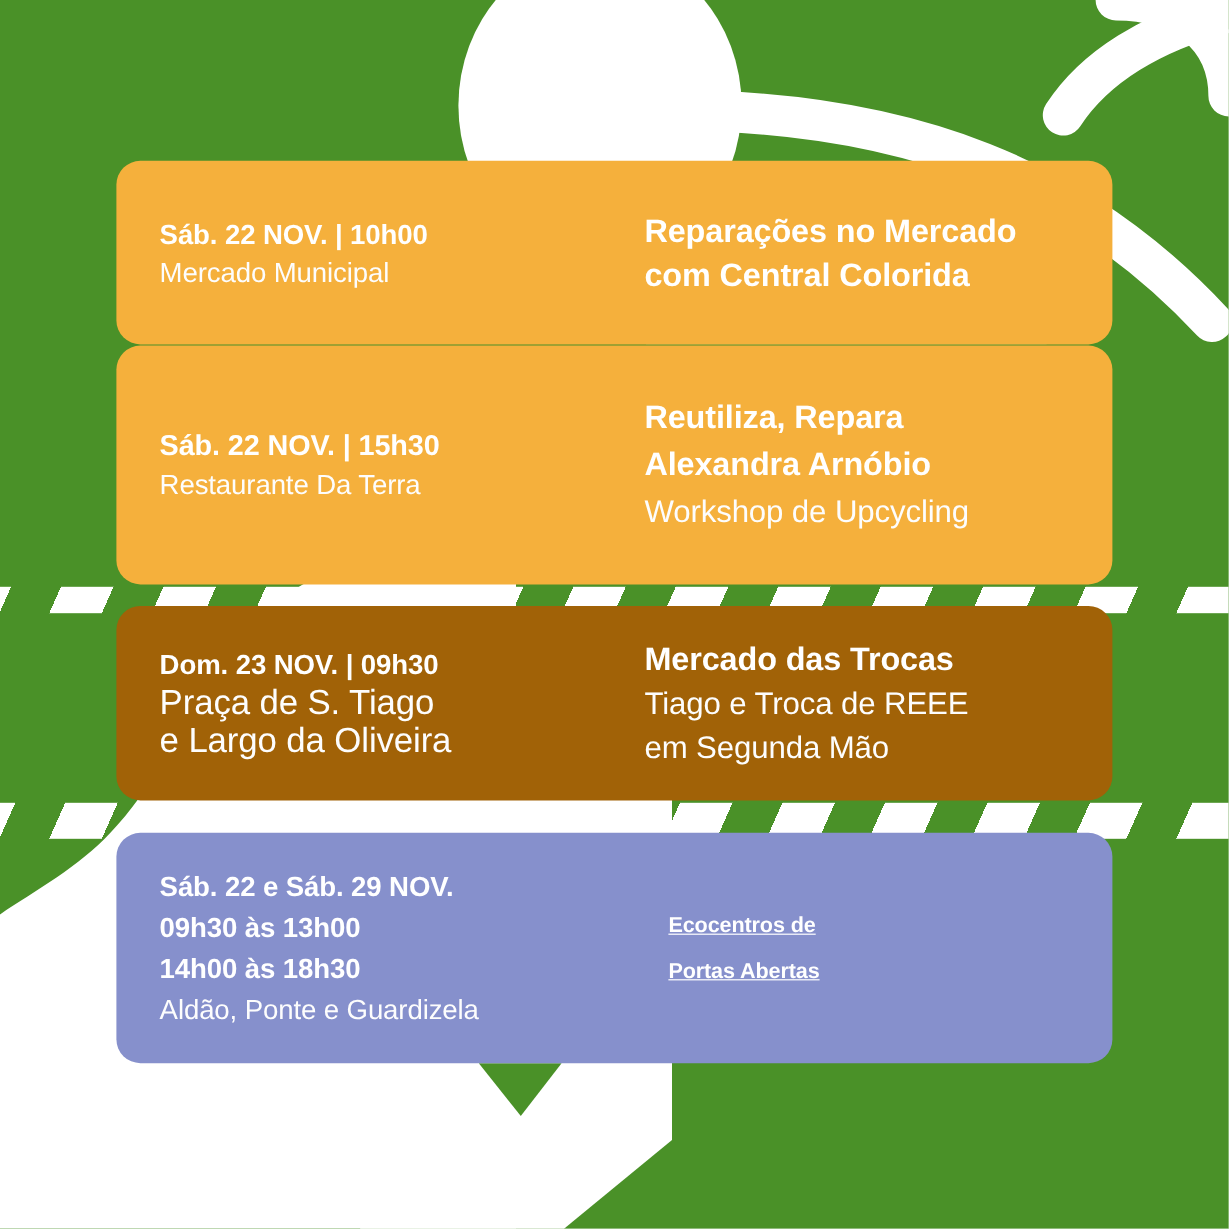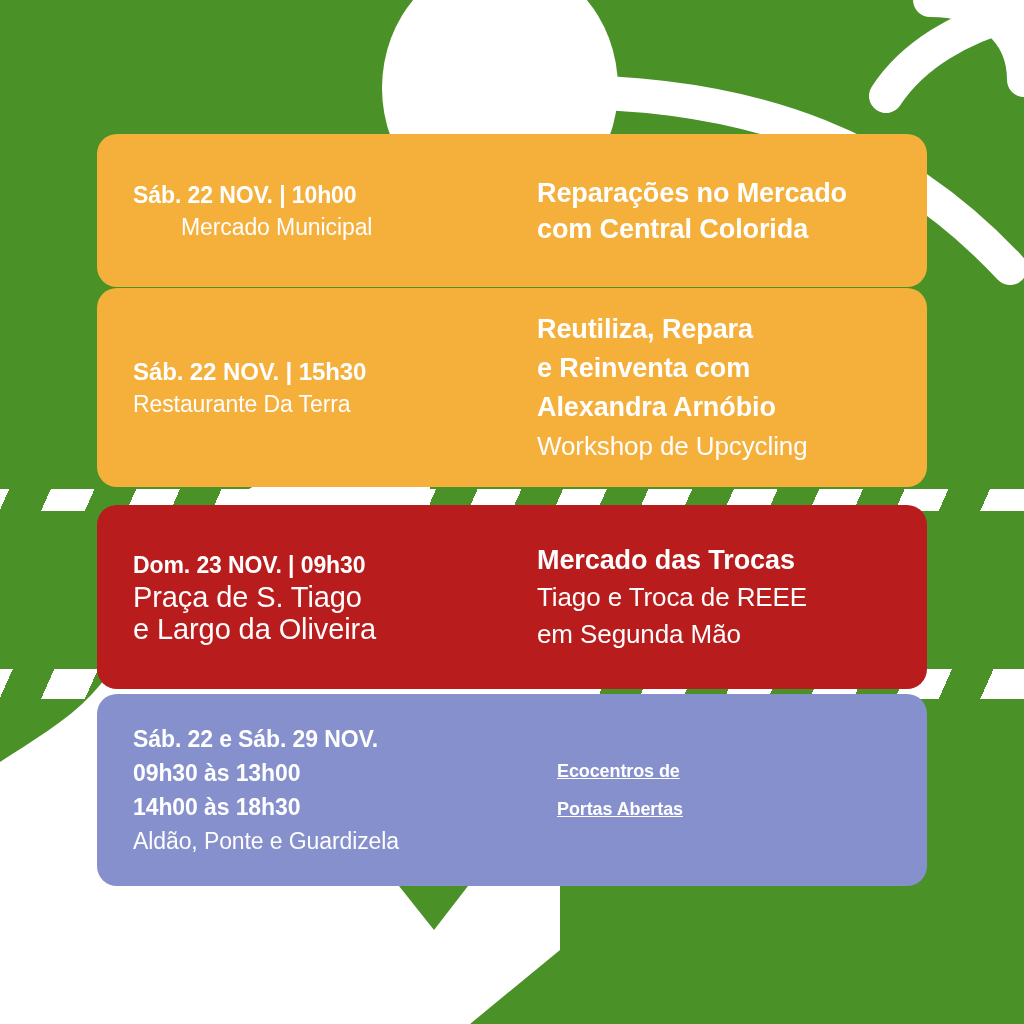"Mercado Municipal" #card-1 .line-light { margin-left: 48px -> none }
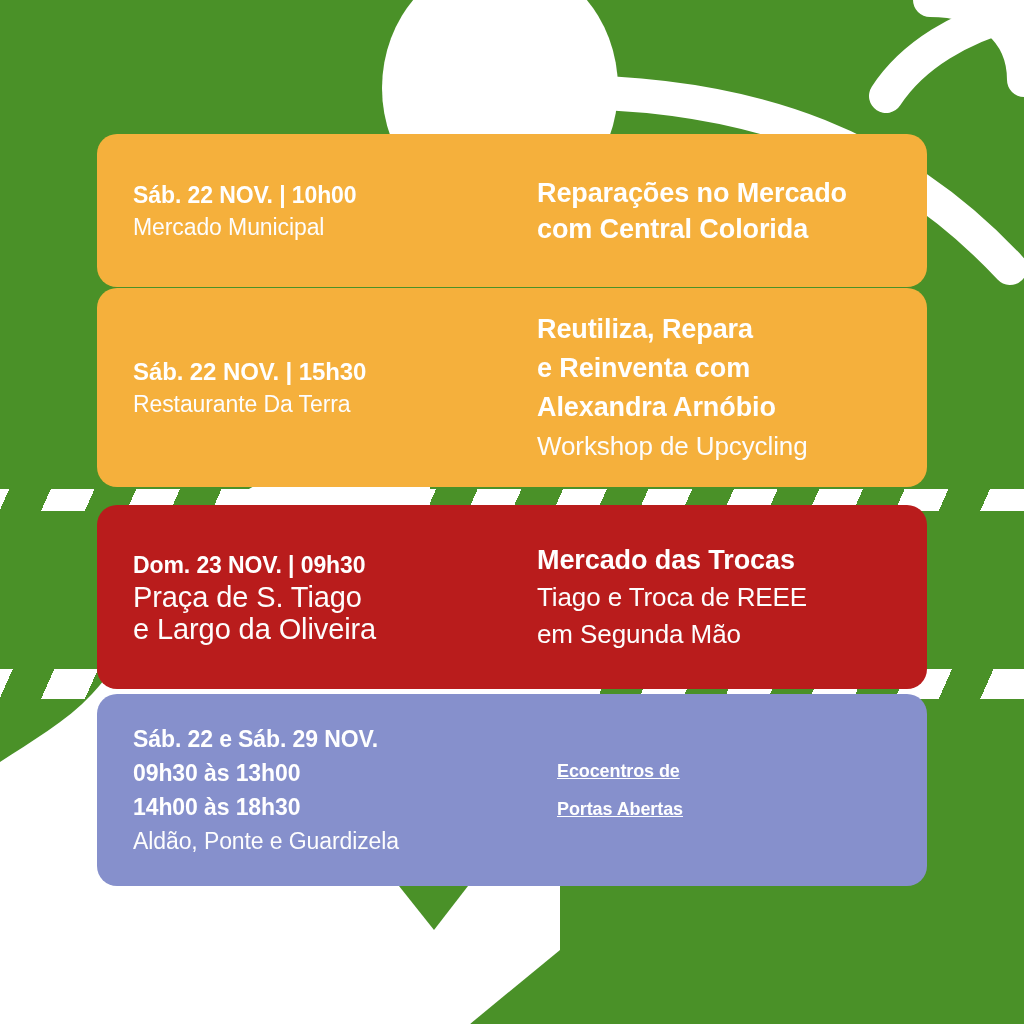"e Reinventa com" div.line-strong { html: <div>e Reinventa com</div> -> none }
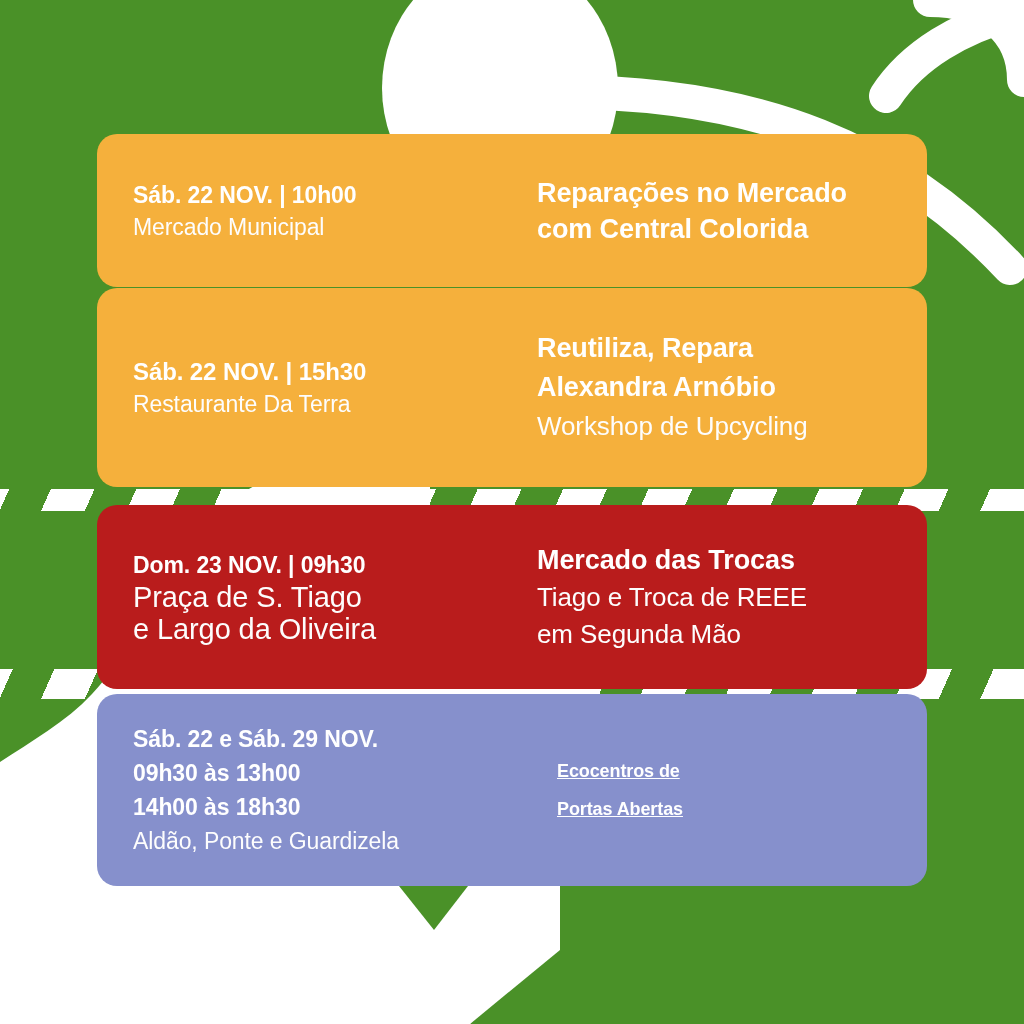"Dom. 23 NOV. | 09h30" #card-3 { background: #b91c1c -> #a16207; height: 184px -> 162px }
